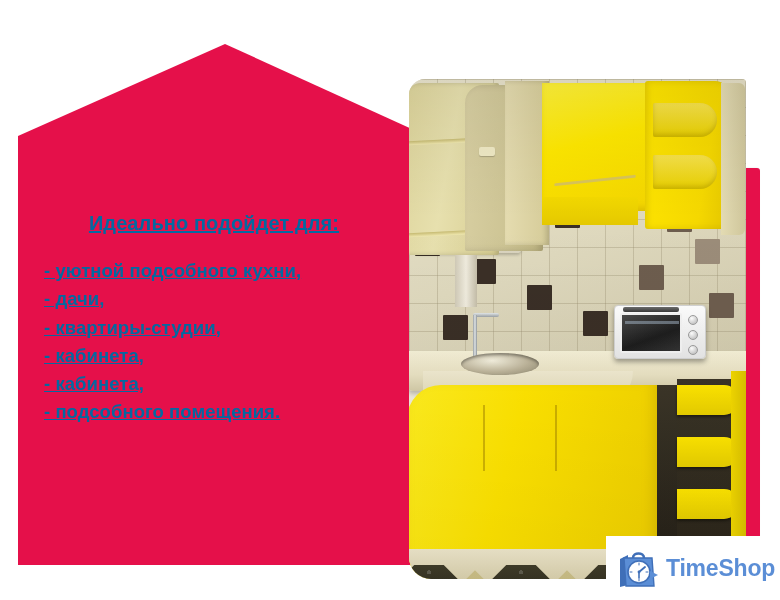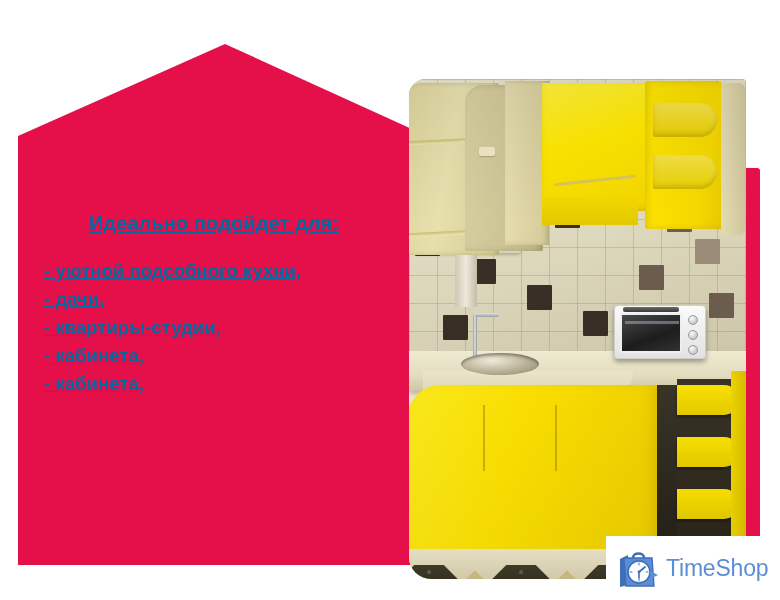"- подсобного помещения." li { html: none -> <li>- подсобного помещения.</li> }
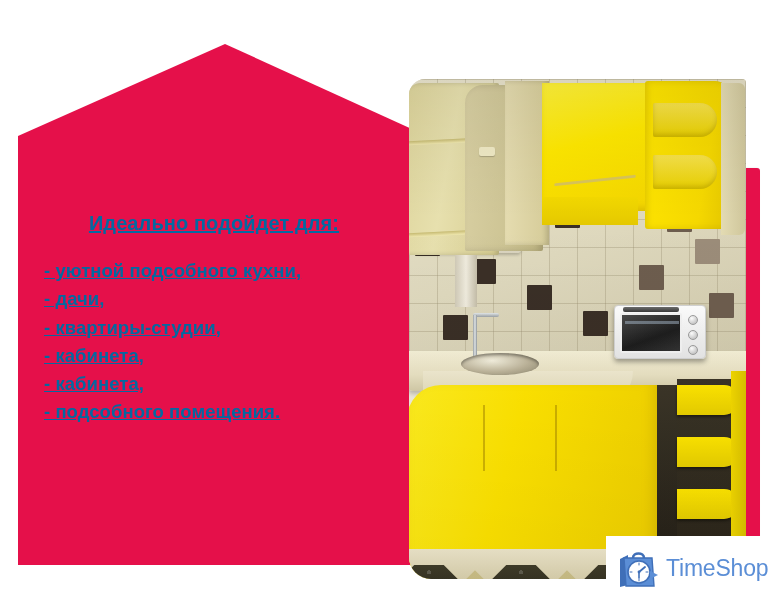"TimeShop" .logo-text { font-weight: normal -> bold }
